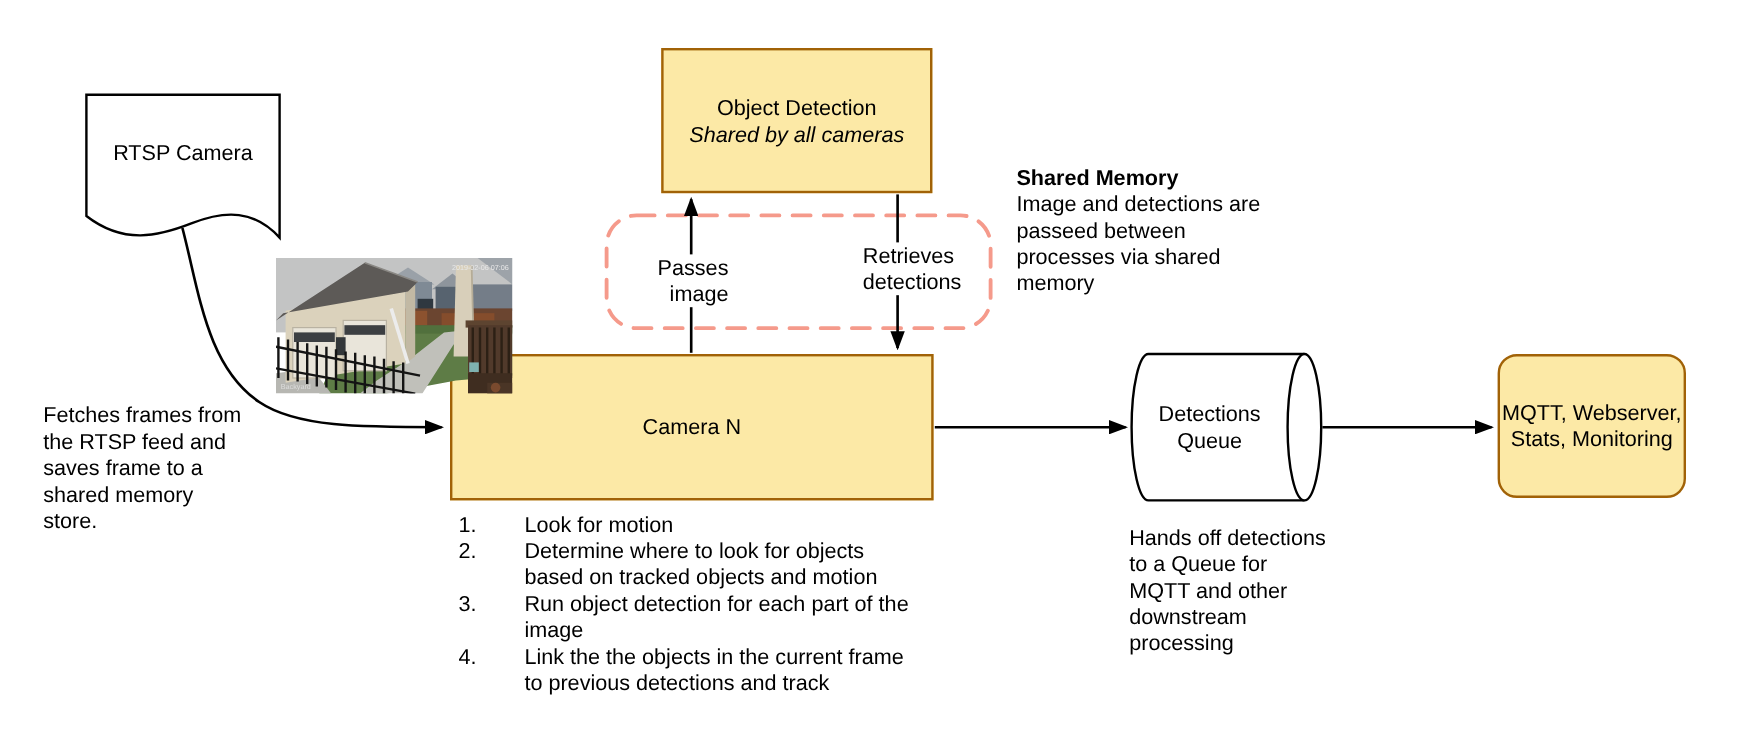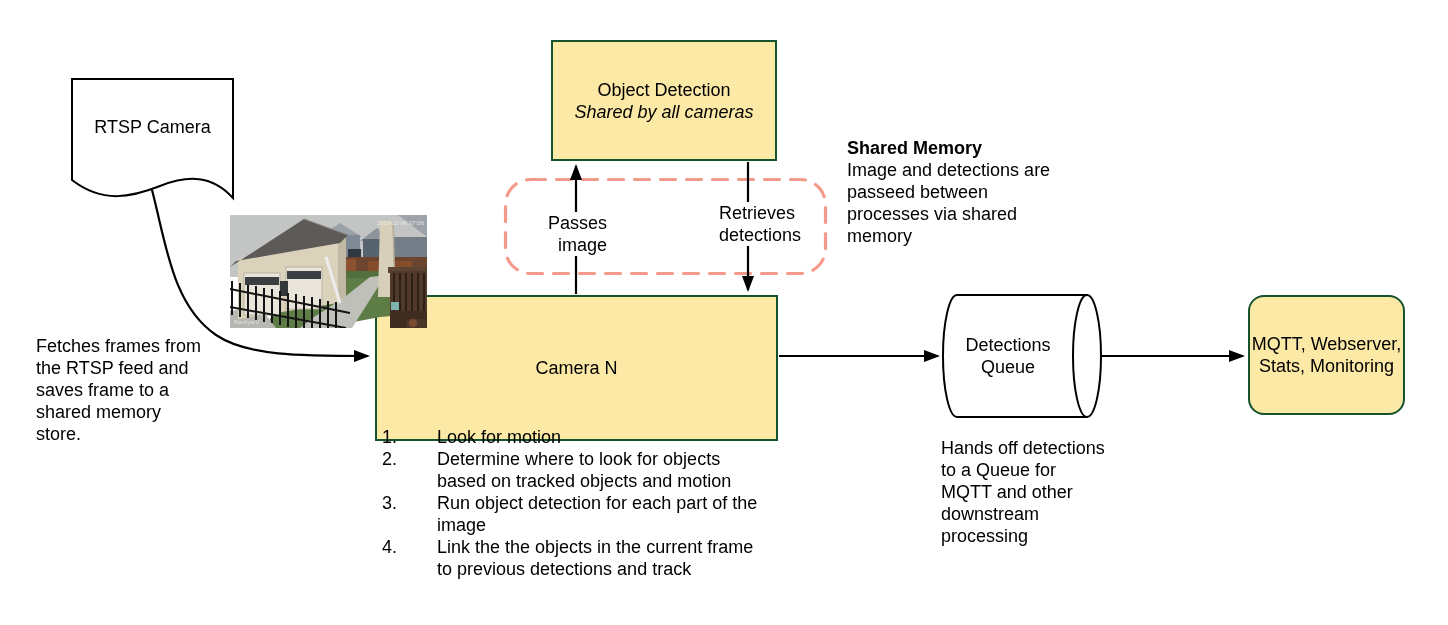"Object Detection" .node { border: 2px solid #14532d -> 2px solid #a16207 }
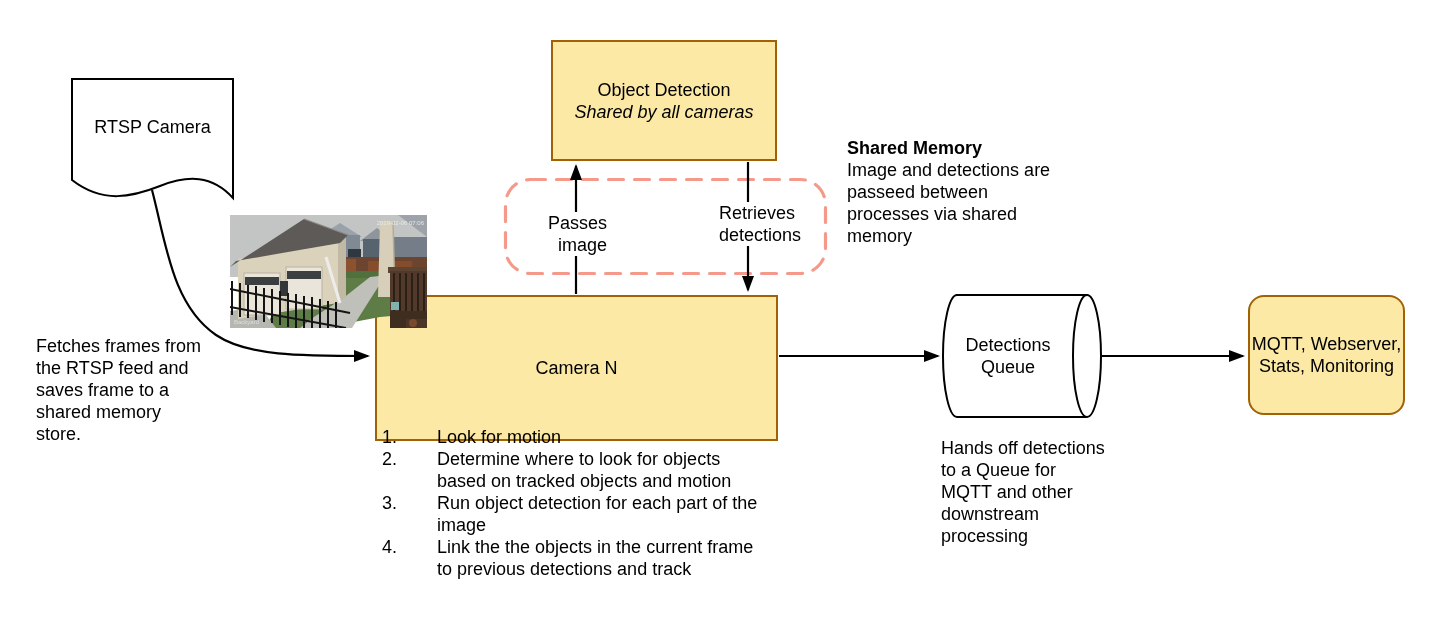"Camera N" div.node { height: 146px -> 122px }
